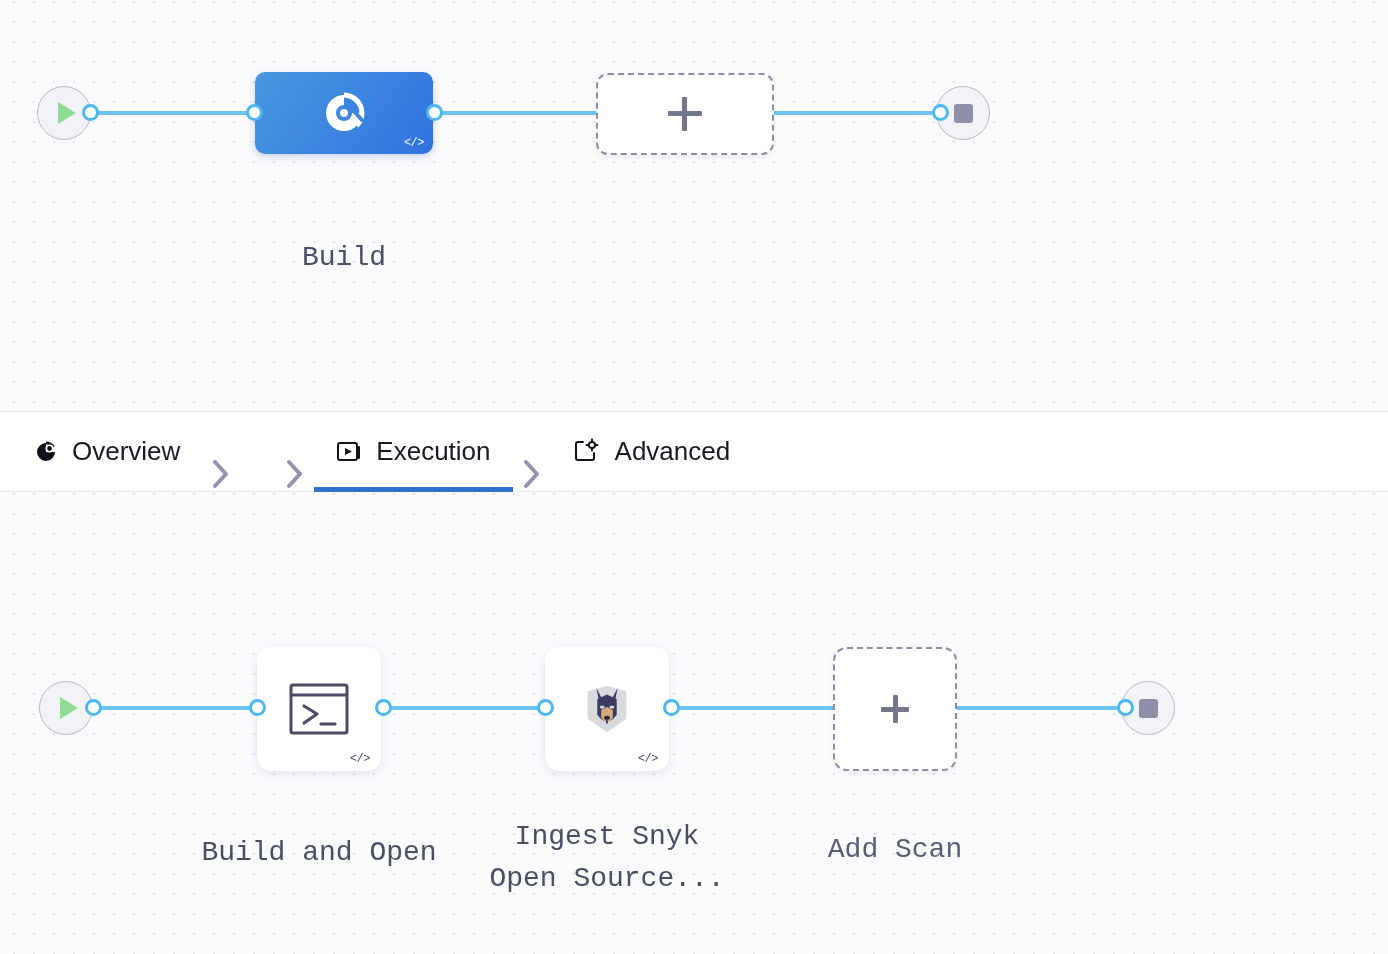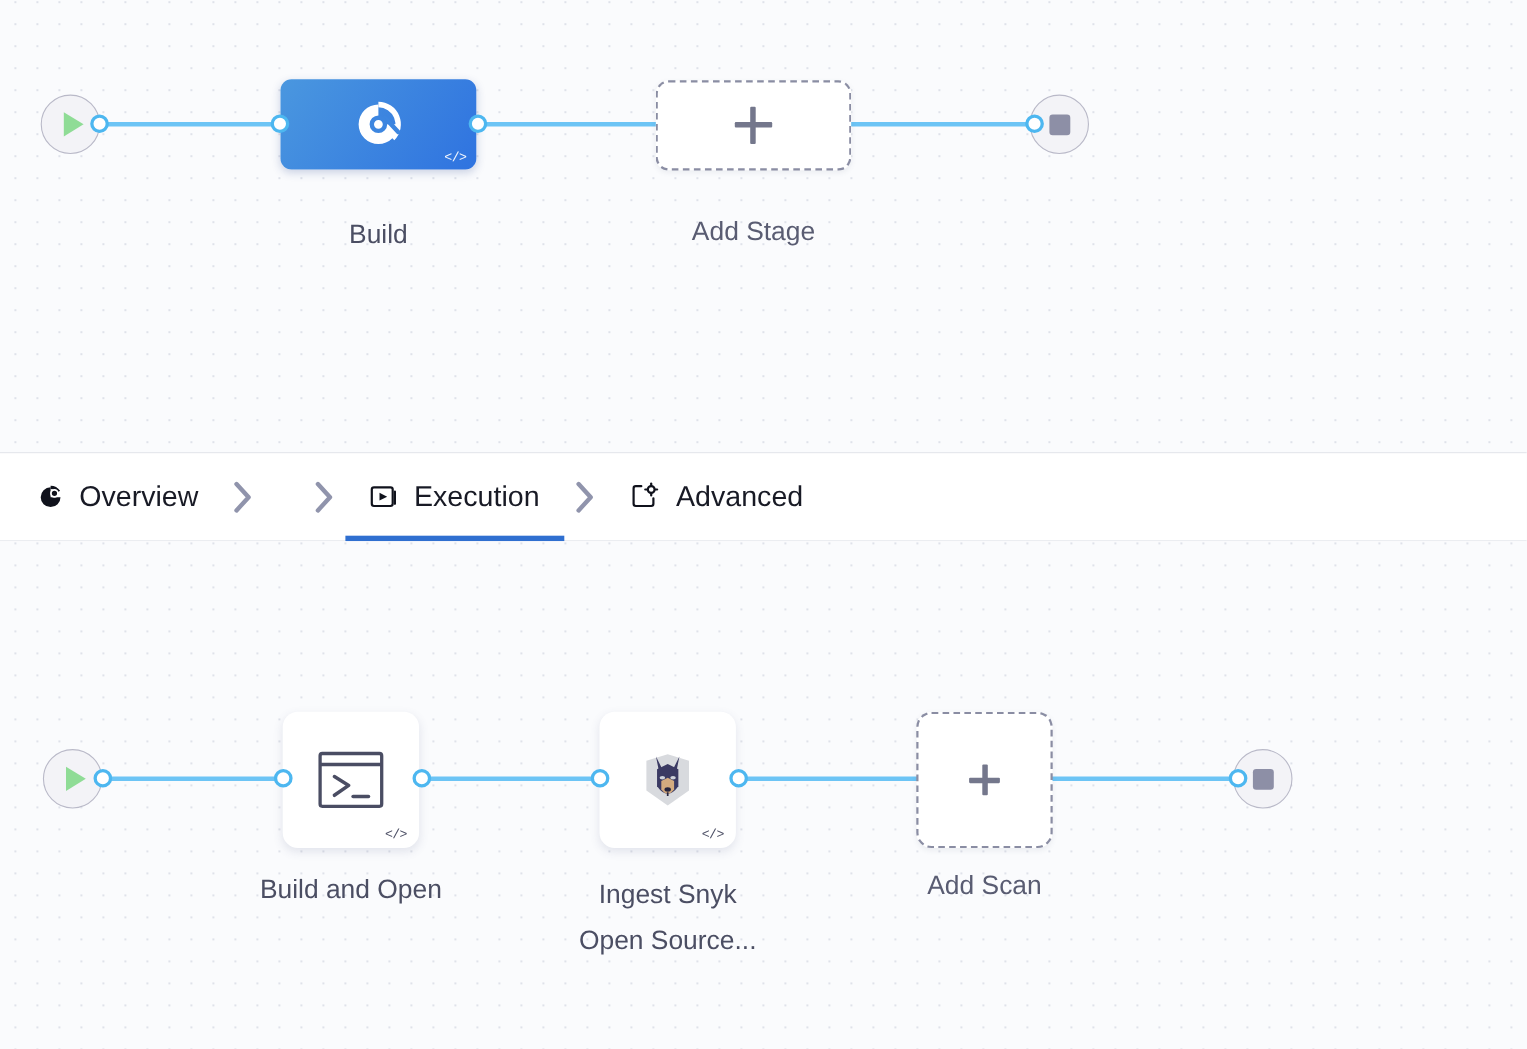"Build" .caption { font-family: Liberation Sans, sans-serif -> Liberation Mono, monospace; font-size: 24px -> 28px; margin-top: none -> 44px }
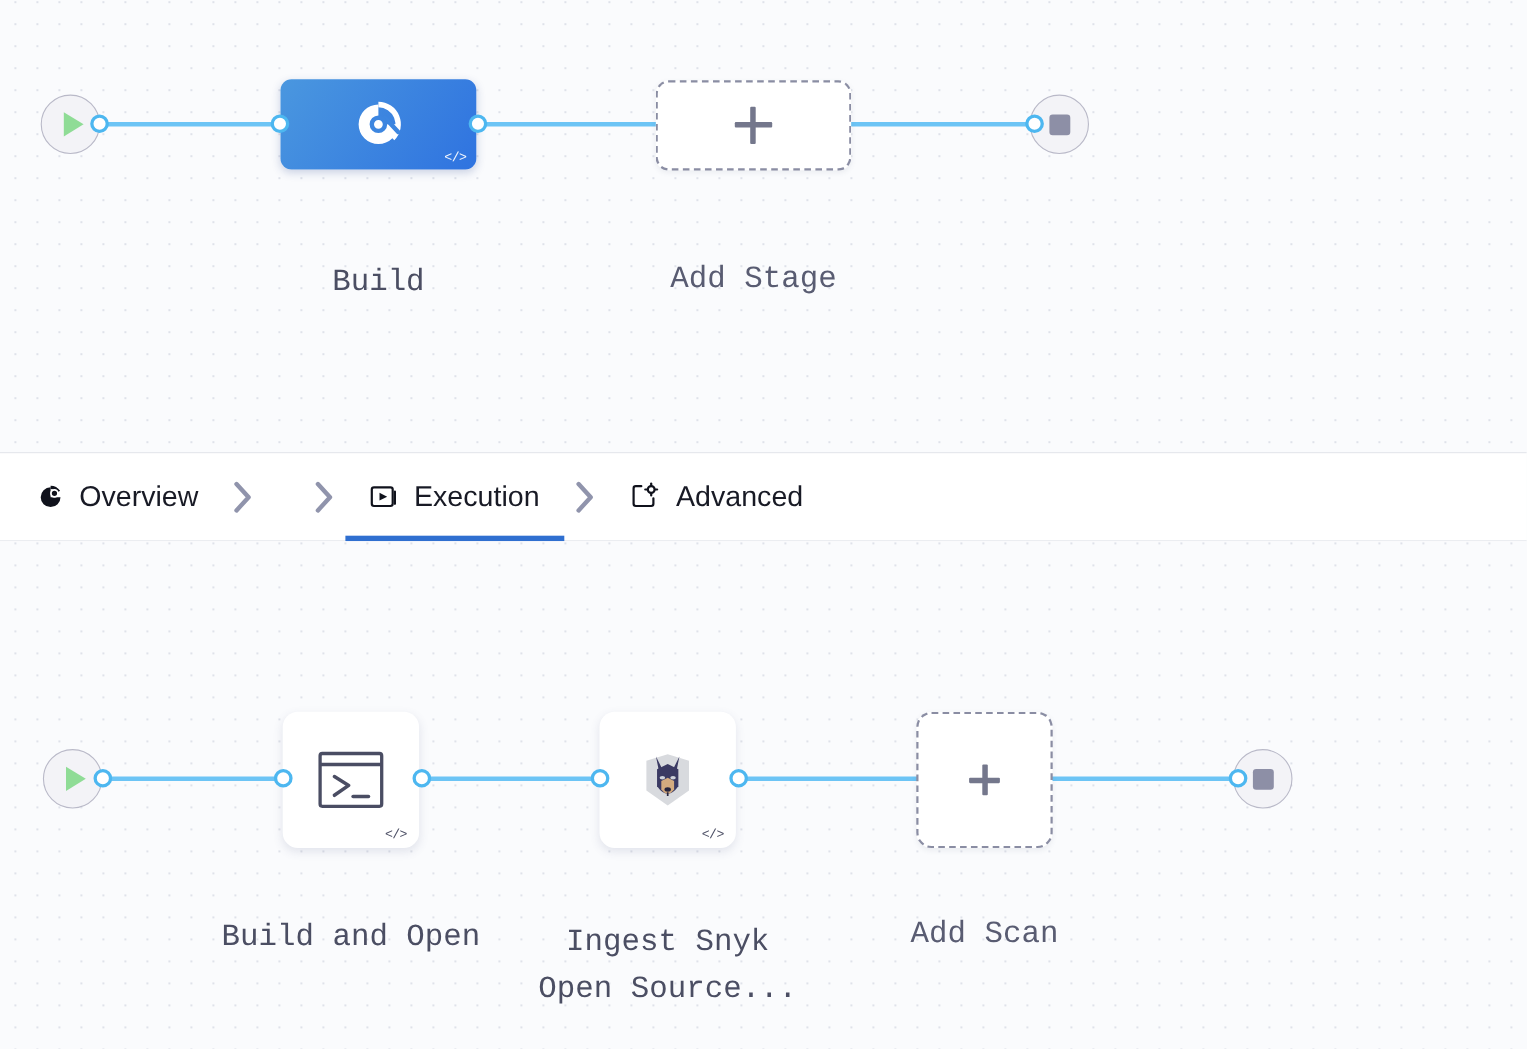"Add Stage" div.caption { html: <div>Add Stage</div> -> none }
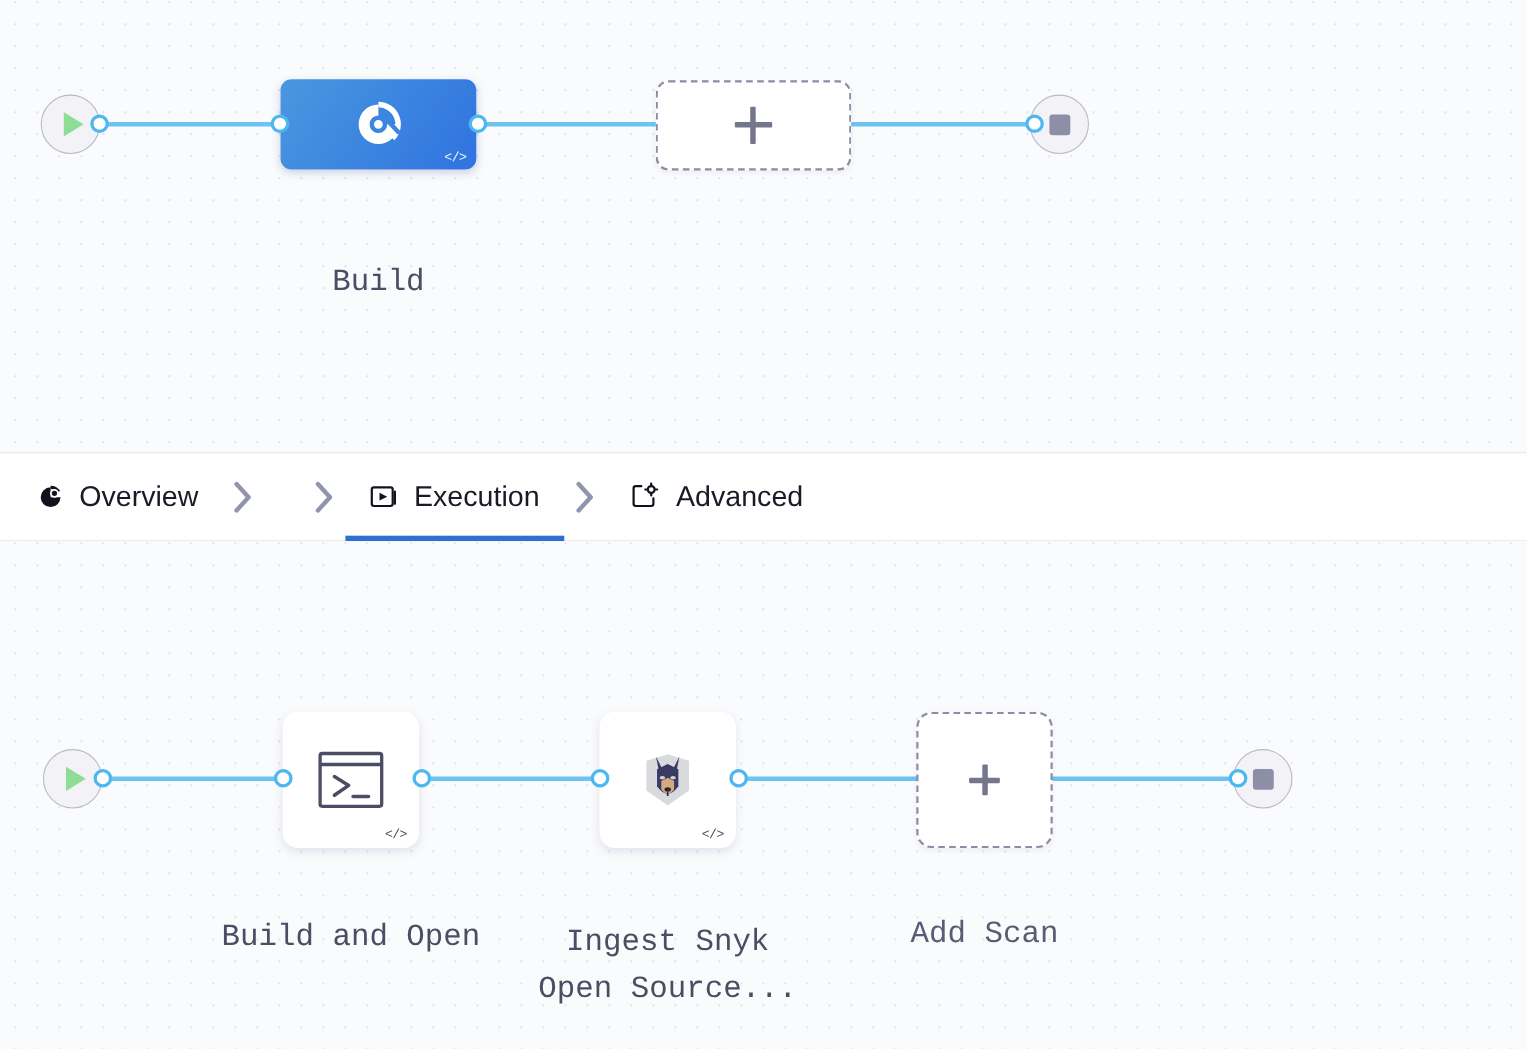"Overview" div.tabbar { align-items: none -> flex-end }
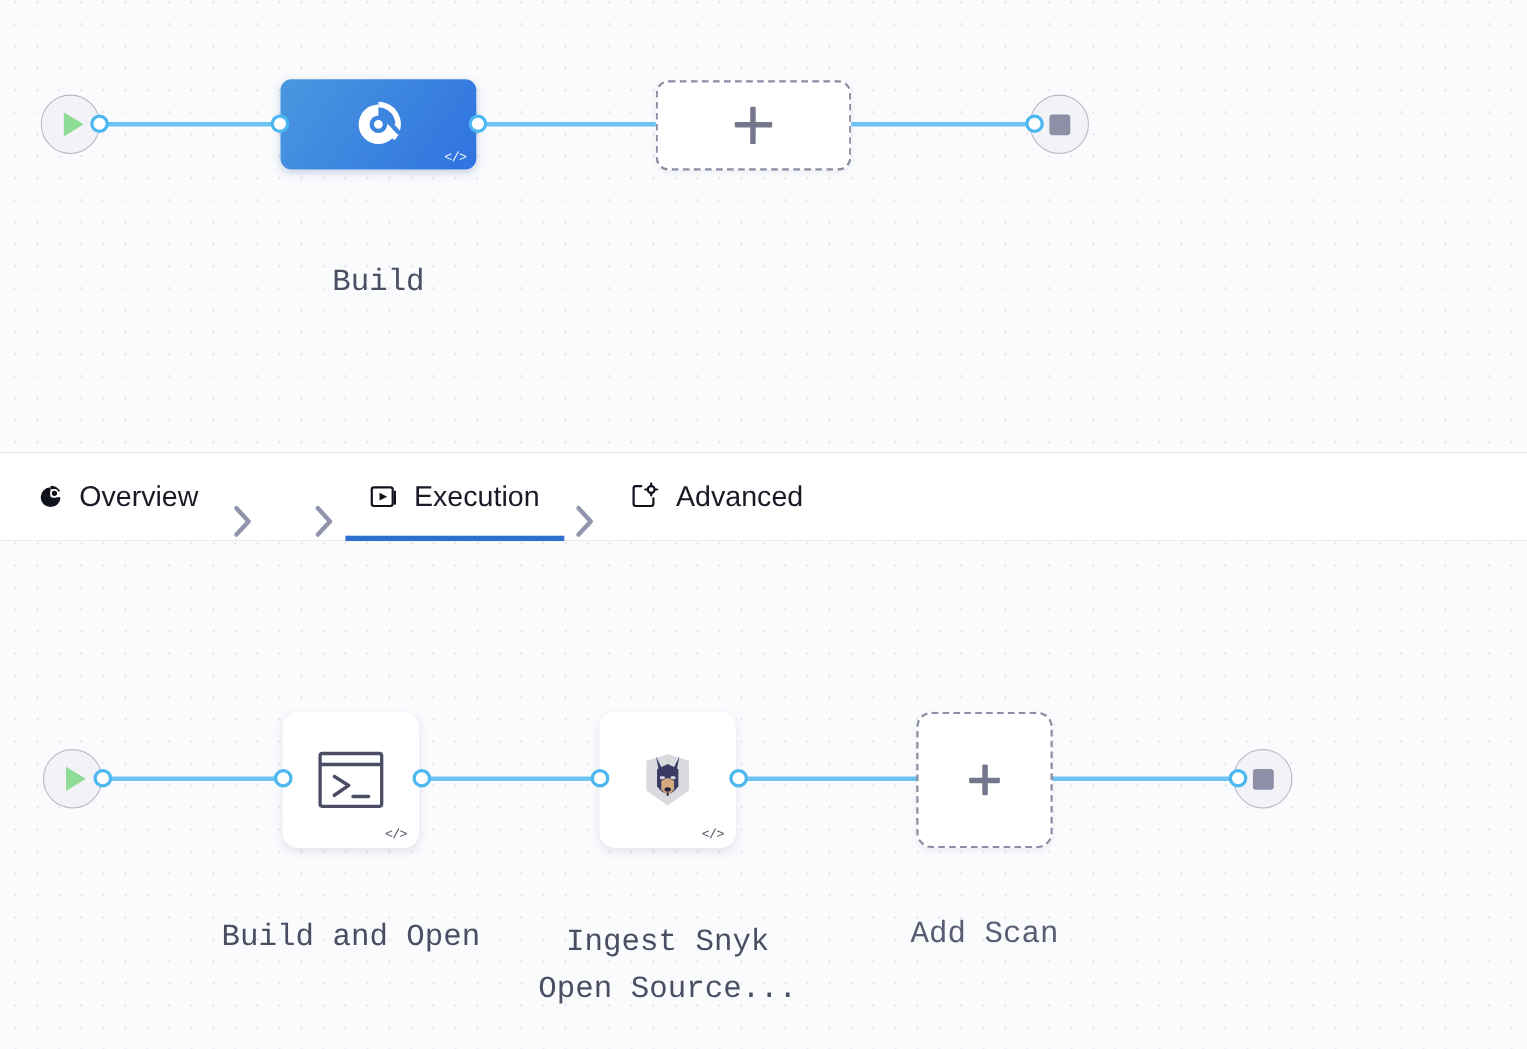"Ingest Snyk" div.caption { top: 301px -> 280px }
